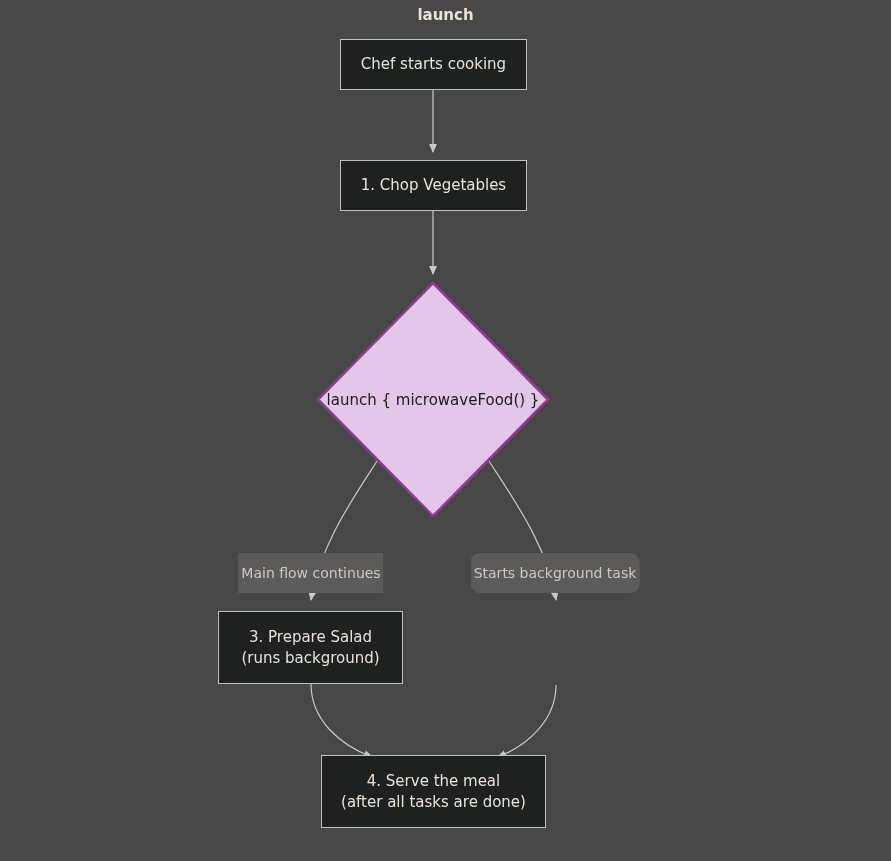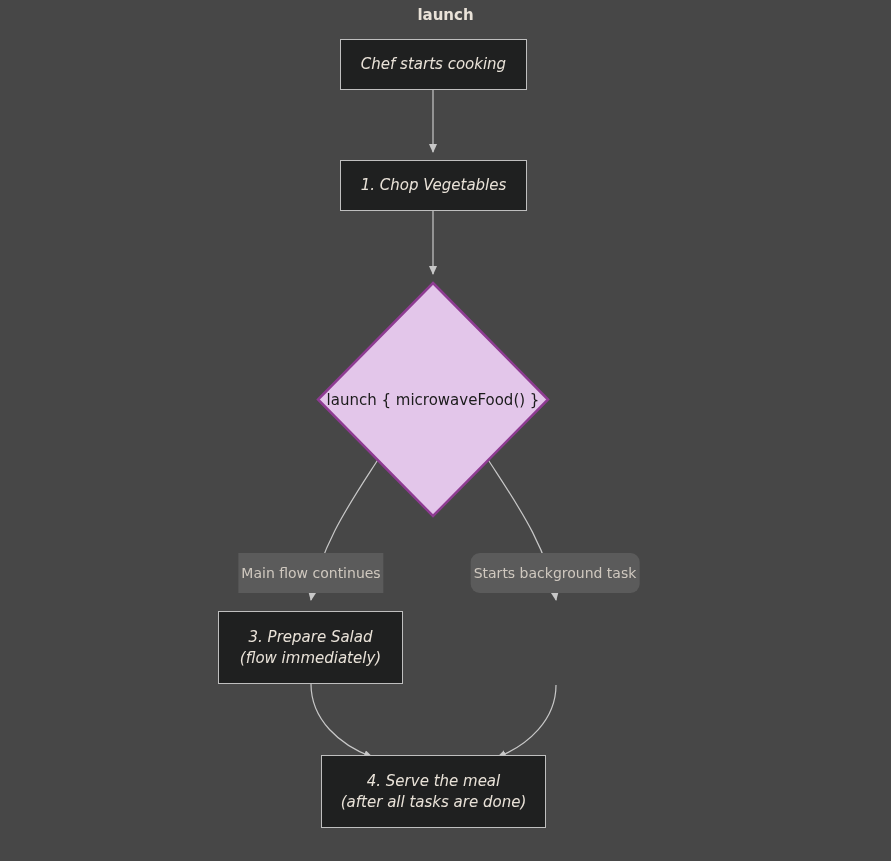"Chef starts cooking" .node { font-style: italic -> none }
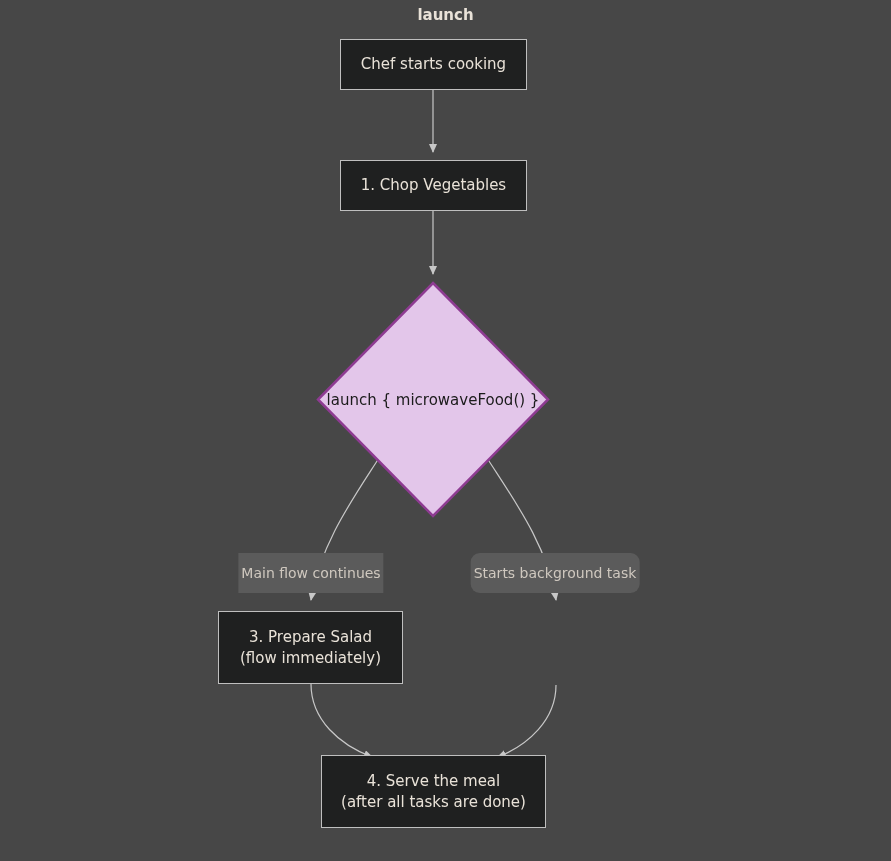"(flow immediately)" span.node-line { text: flow immediately -> runs background }
